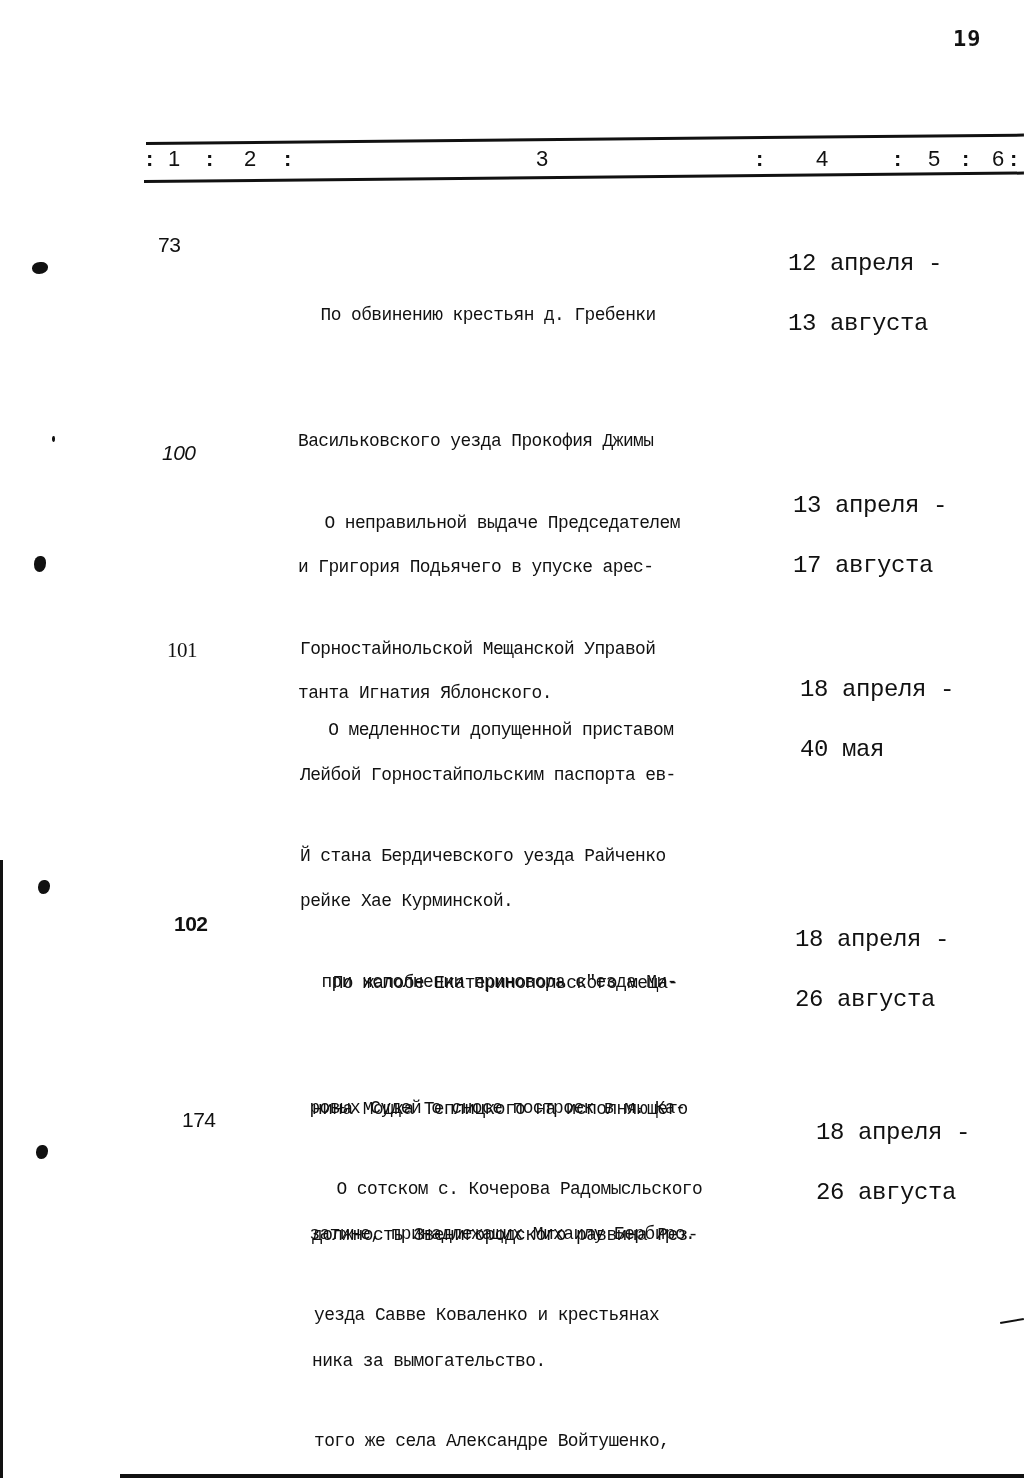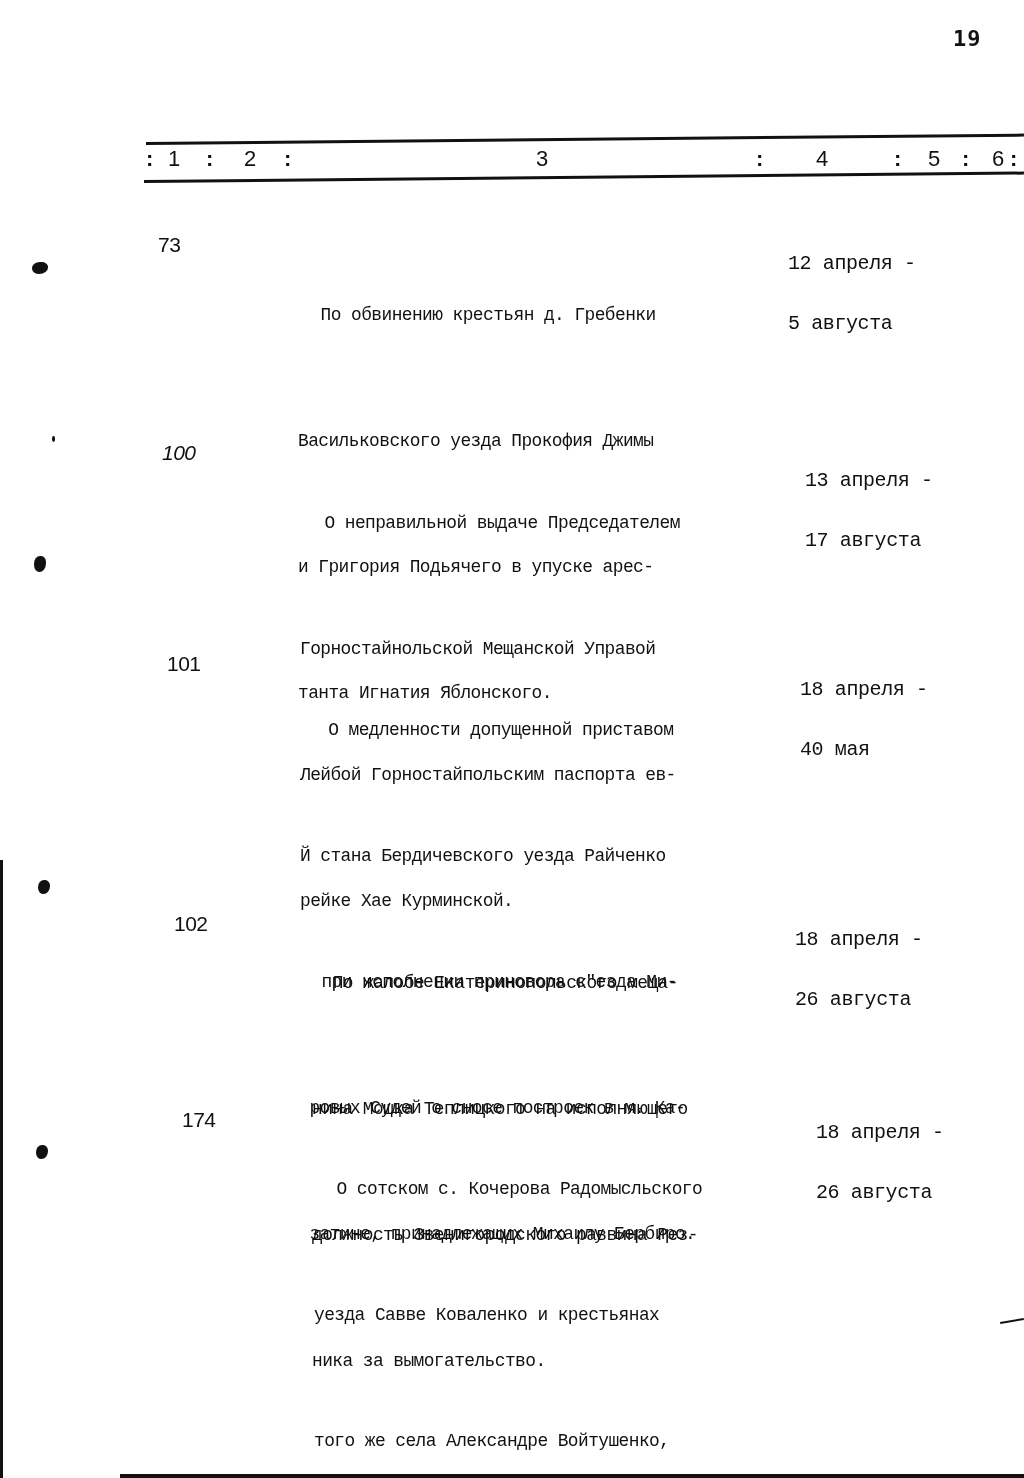"12 апреля -" .entry-dates { font-size: 20px -> 24px }
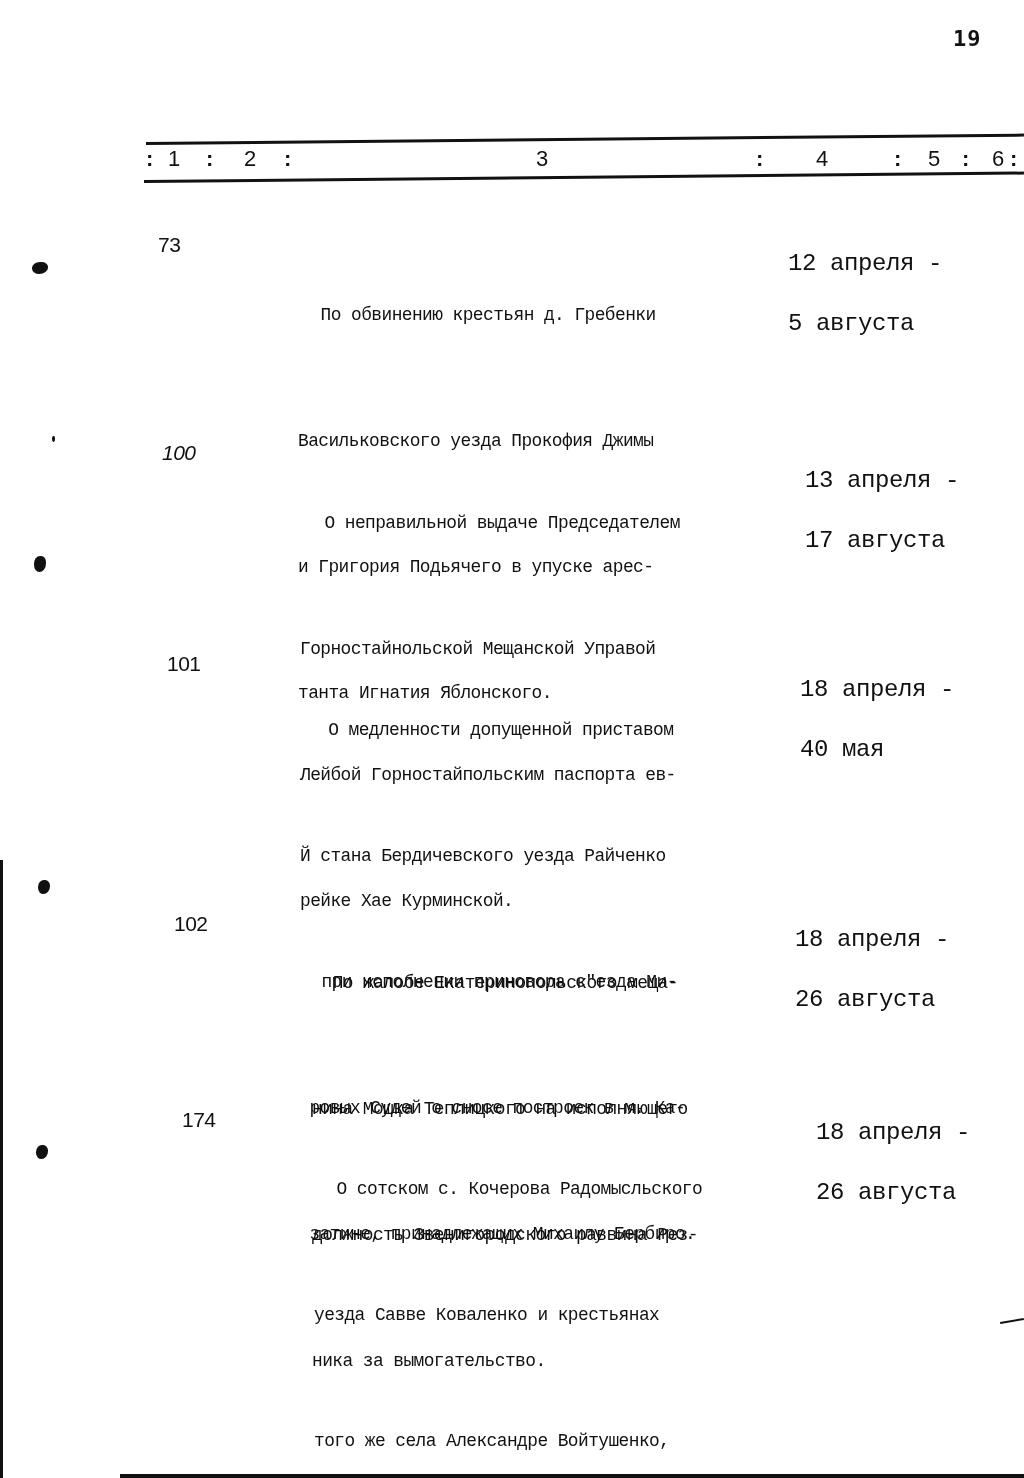"5 августа" span.line { text: 5 -> 13 }
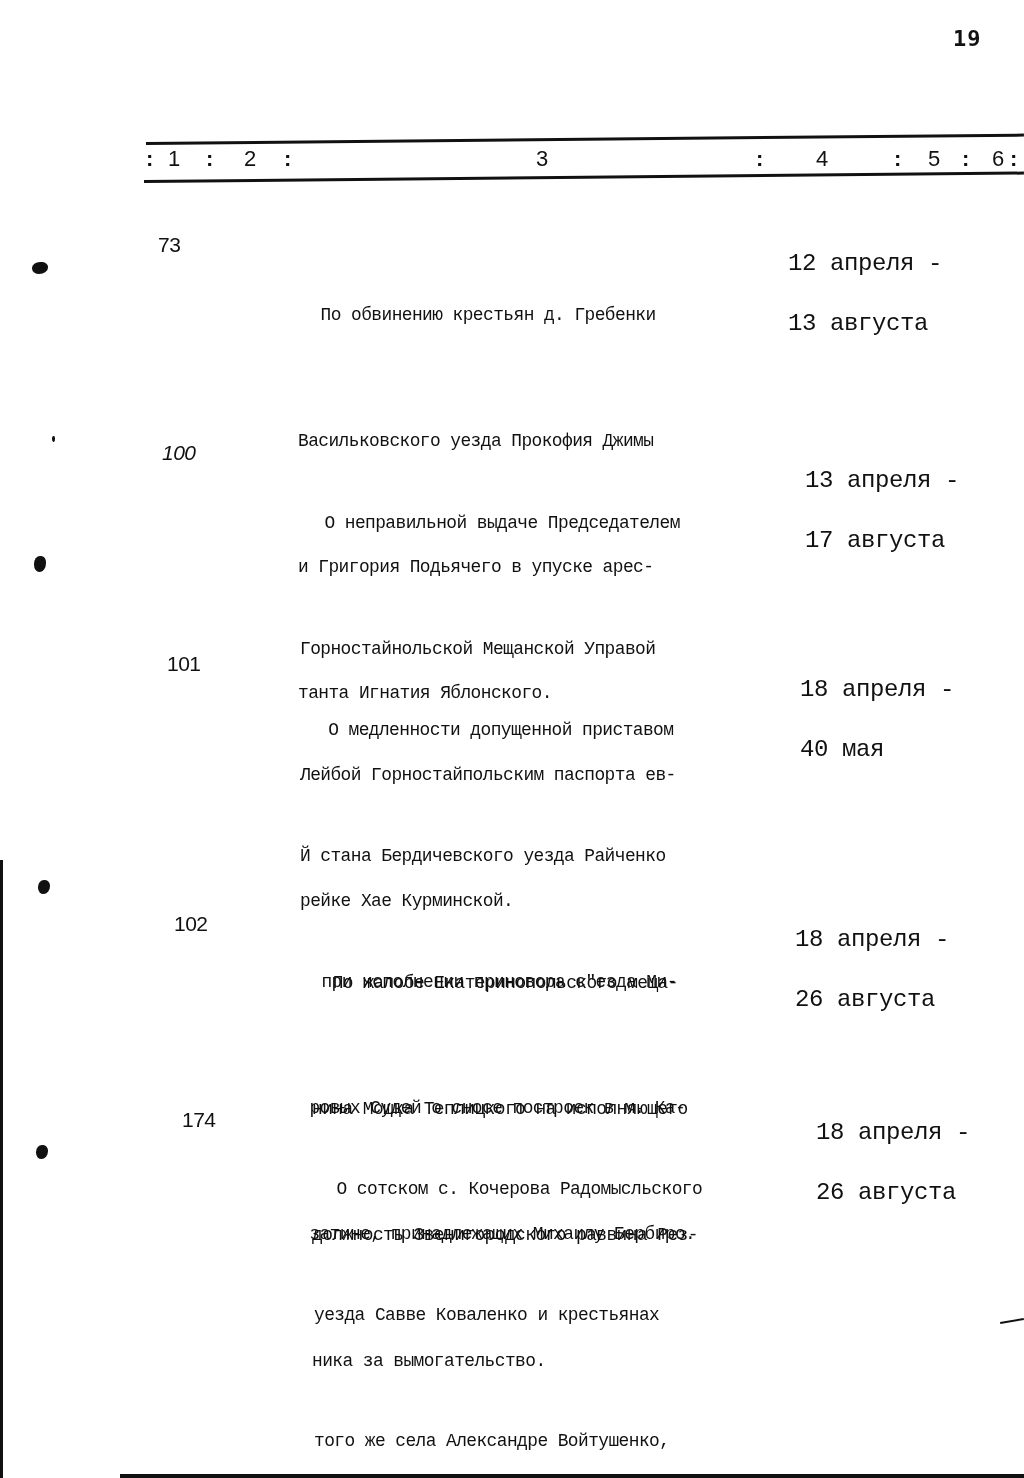"13 апреля -" div.entry-dates { margin-left: 12px -> none; top: 431px -> 456px }
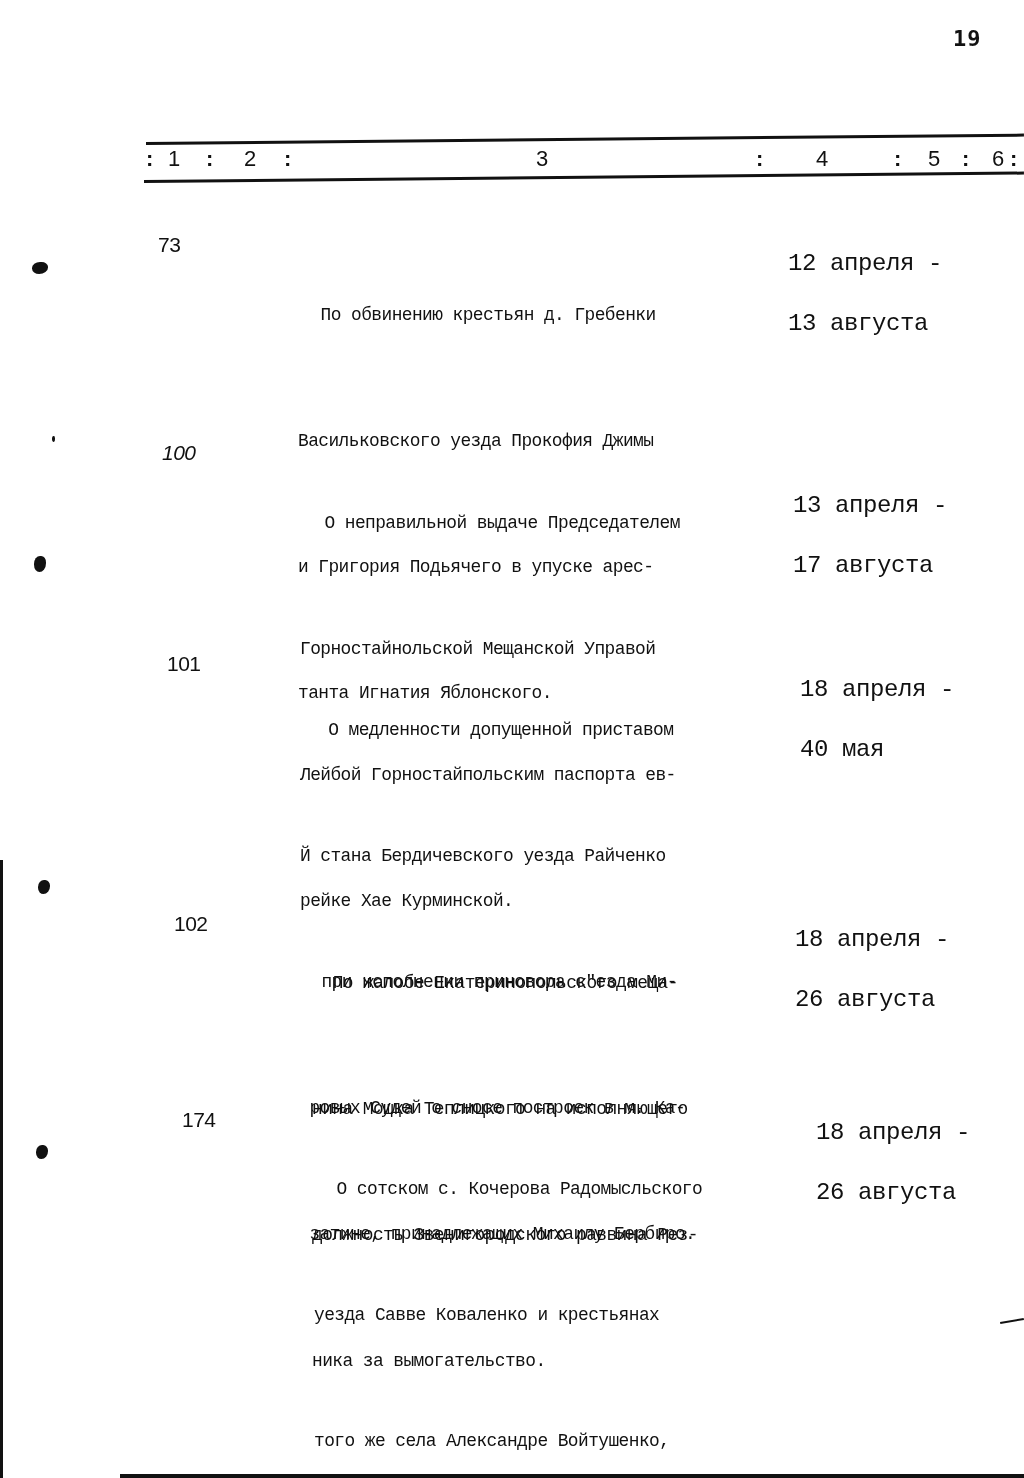"101" div.entry-num { font-family: none -> Liberation Serif, serif; top: 652px -> 638px }
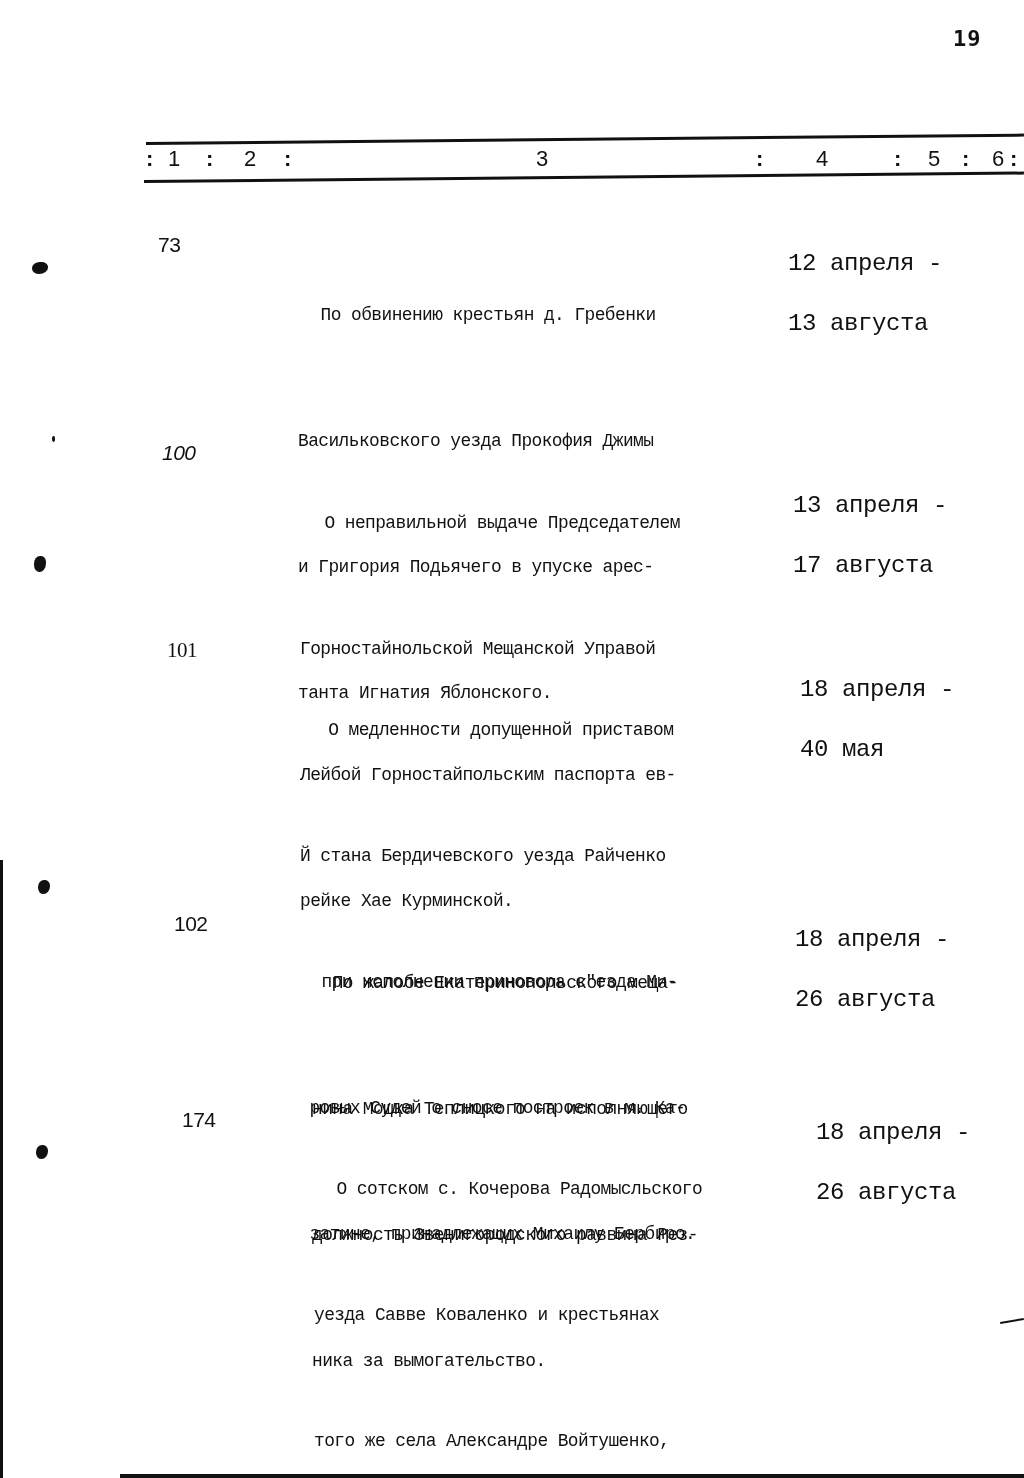"102" div.entry-num { font-weight: none -> bold }
